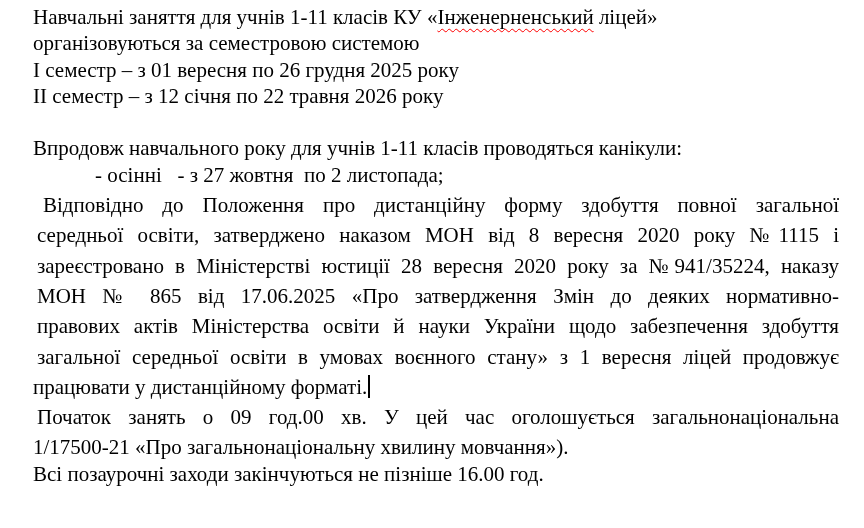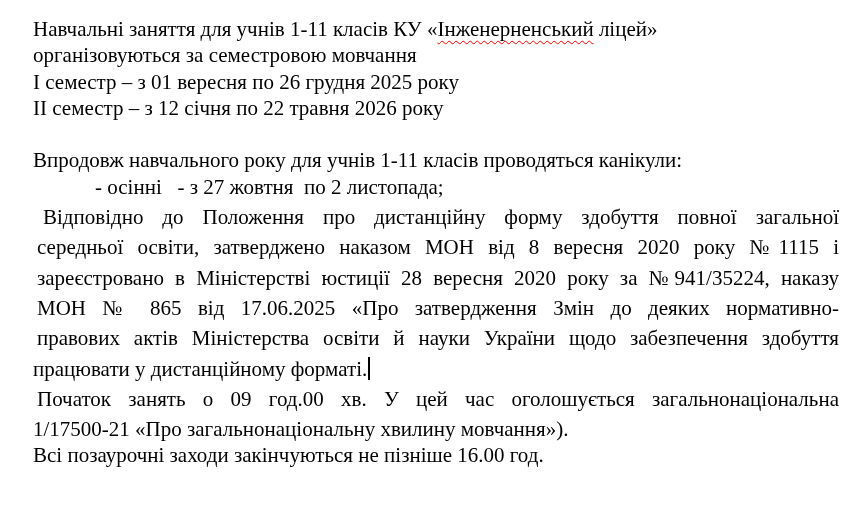"Навчальні заняття для учнів 1-11" .page { padding: 16px 21px 0 33px -> 4px 21px 0 33px }
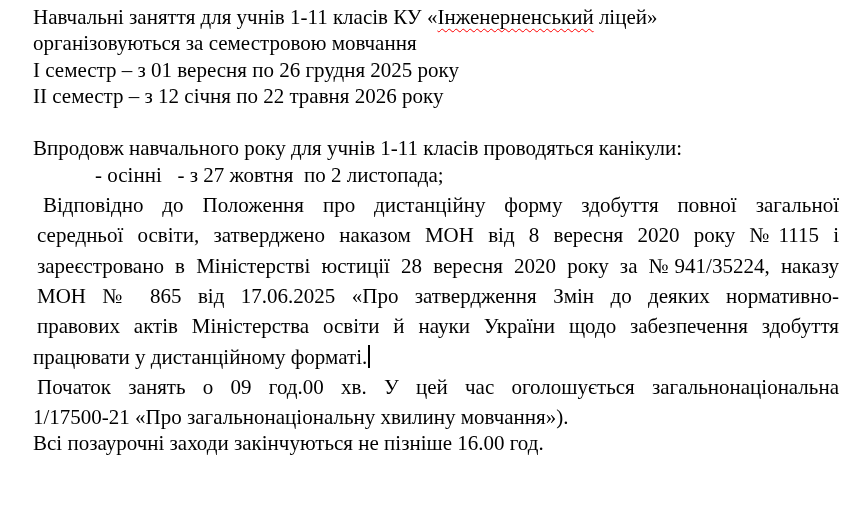"організовуються за семестровою мовчання" p.para { text: мовчання -> системою }
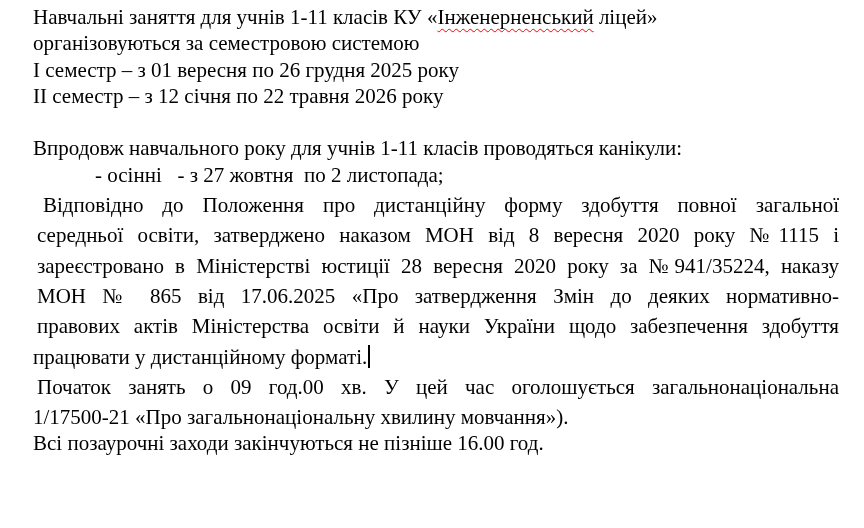"загальної середньої освіти в умовах" div.jline { html: none -> <div>загальної середньої освіти в умовах воєнного стану» з 1 вересня ліцей продовжує</div> }
